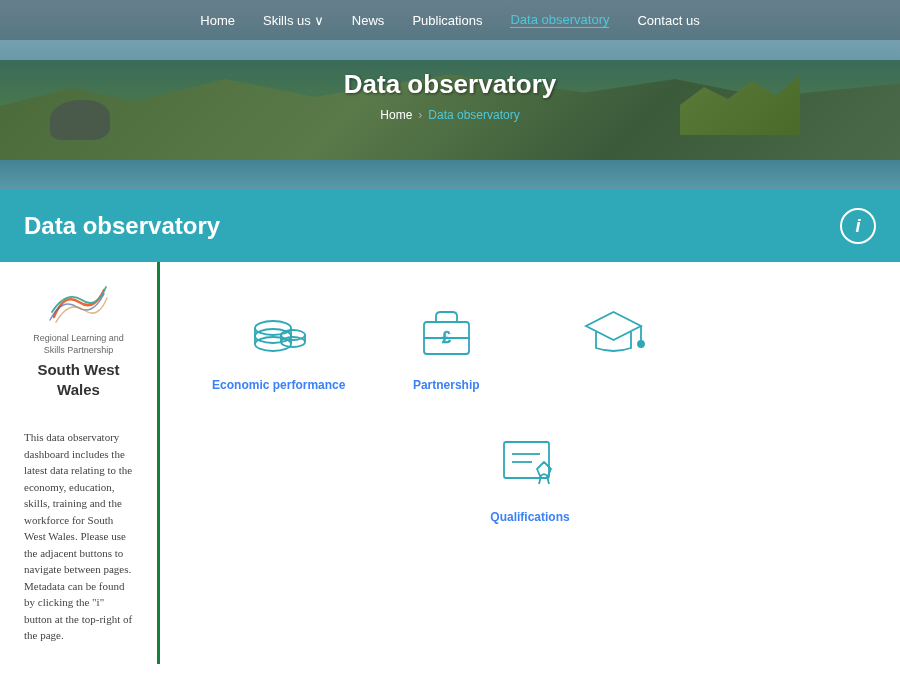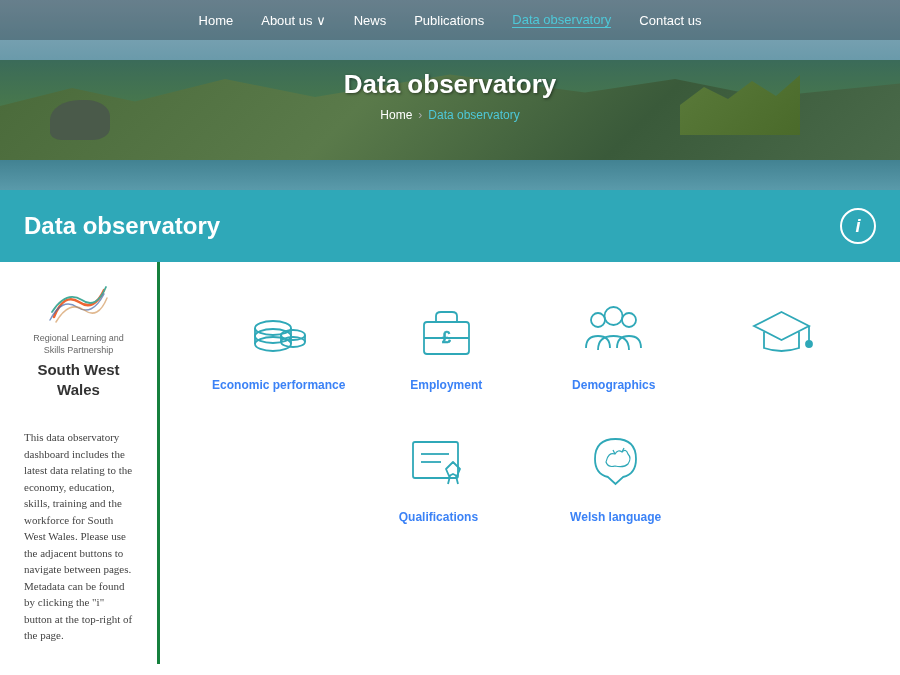"About us ∨" a { text: About -> Skills }
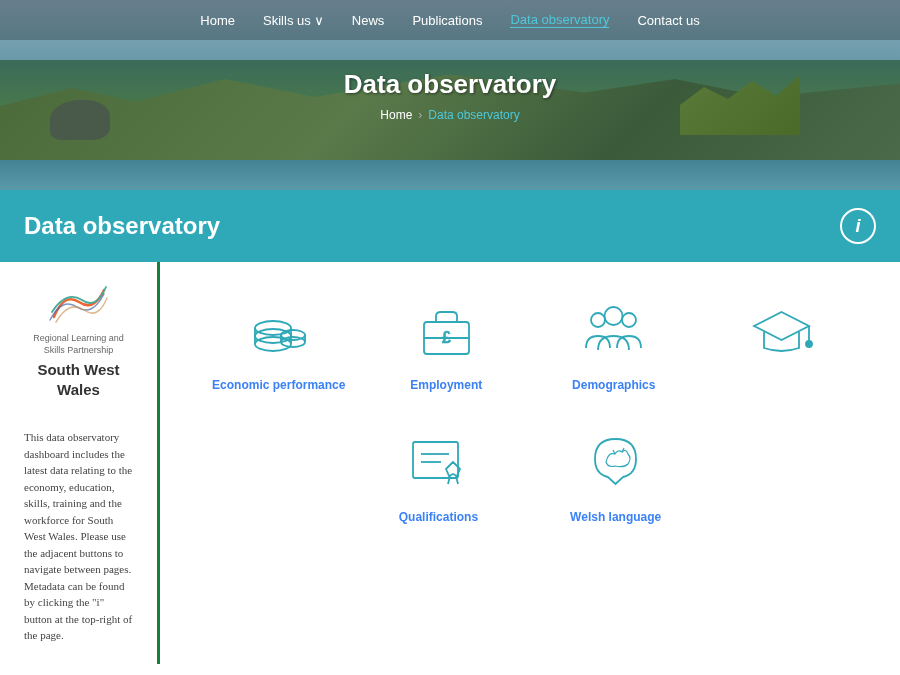"Employment" span.icon-label { text: Employment -> Partnership }
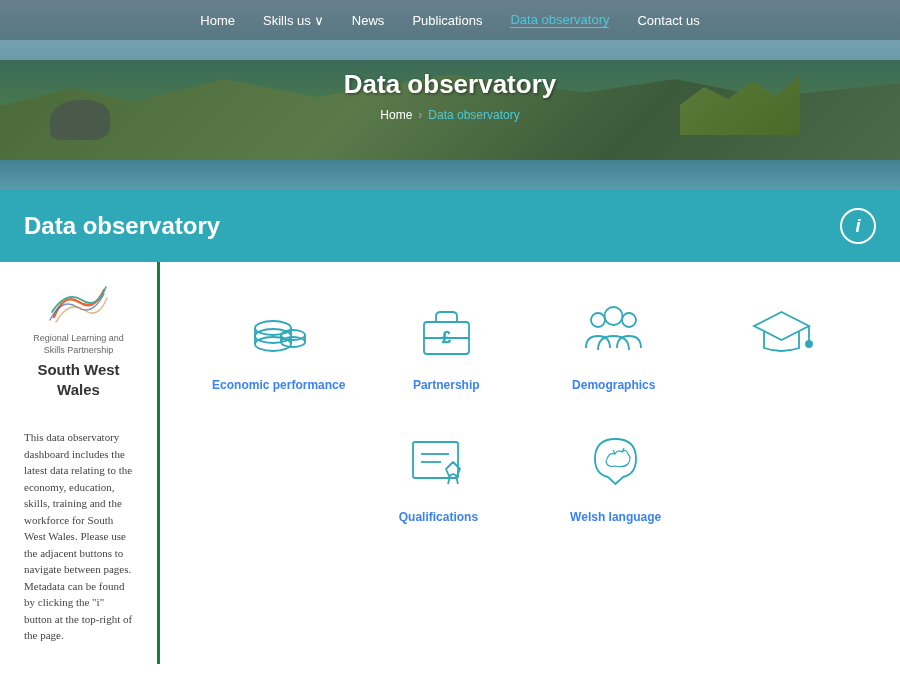"Demographics" div.icon-item { html: <div> <svg> <circle></circle> <path></path> <circle></circle> <path></path> <circle></circle> <path></path> </svg> <span>Demographics</span> </div> -> none }
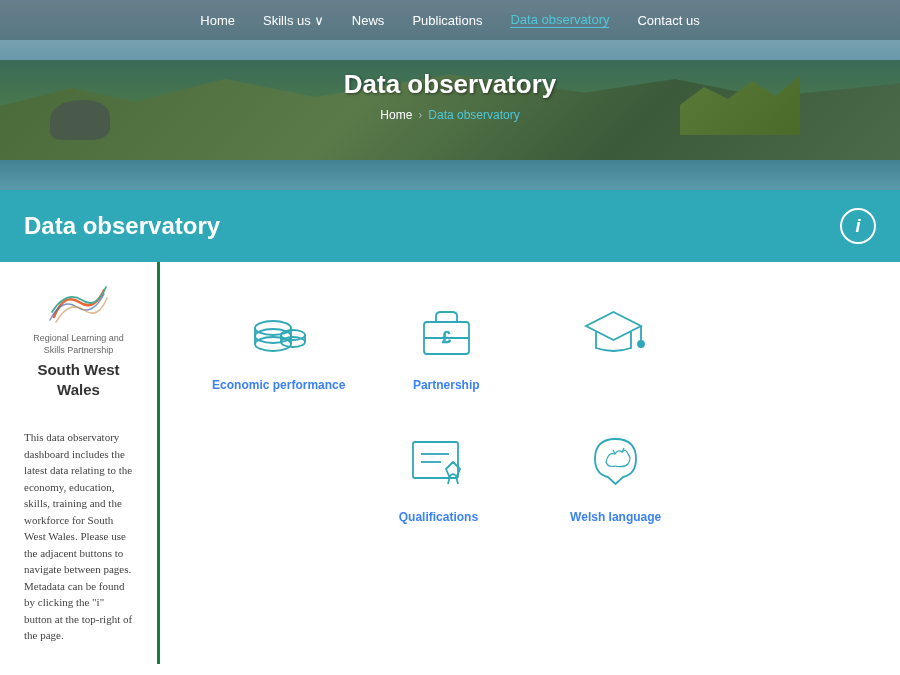"Welsh language" div.icon-item { html: <div> <svg> <path></path> <path></path> <path></path> <path></path> </svg> <span>Welsh language</span> </div> -> none }
